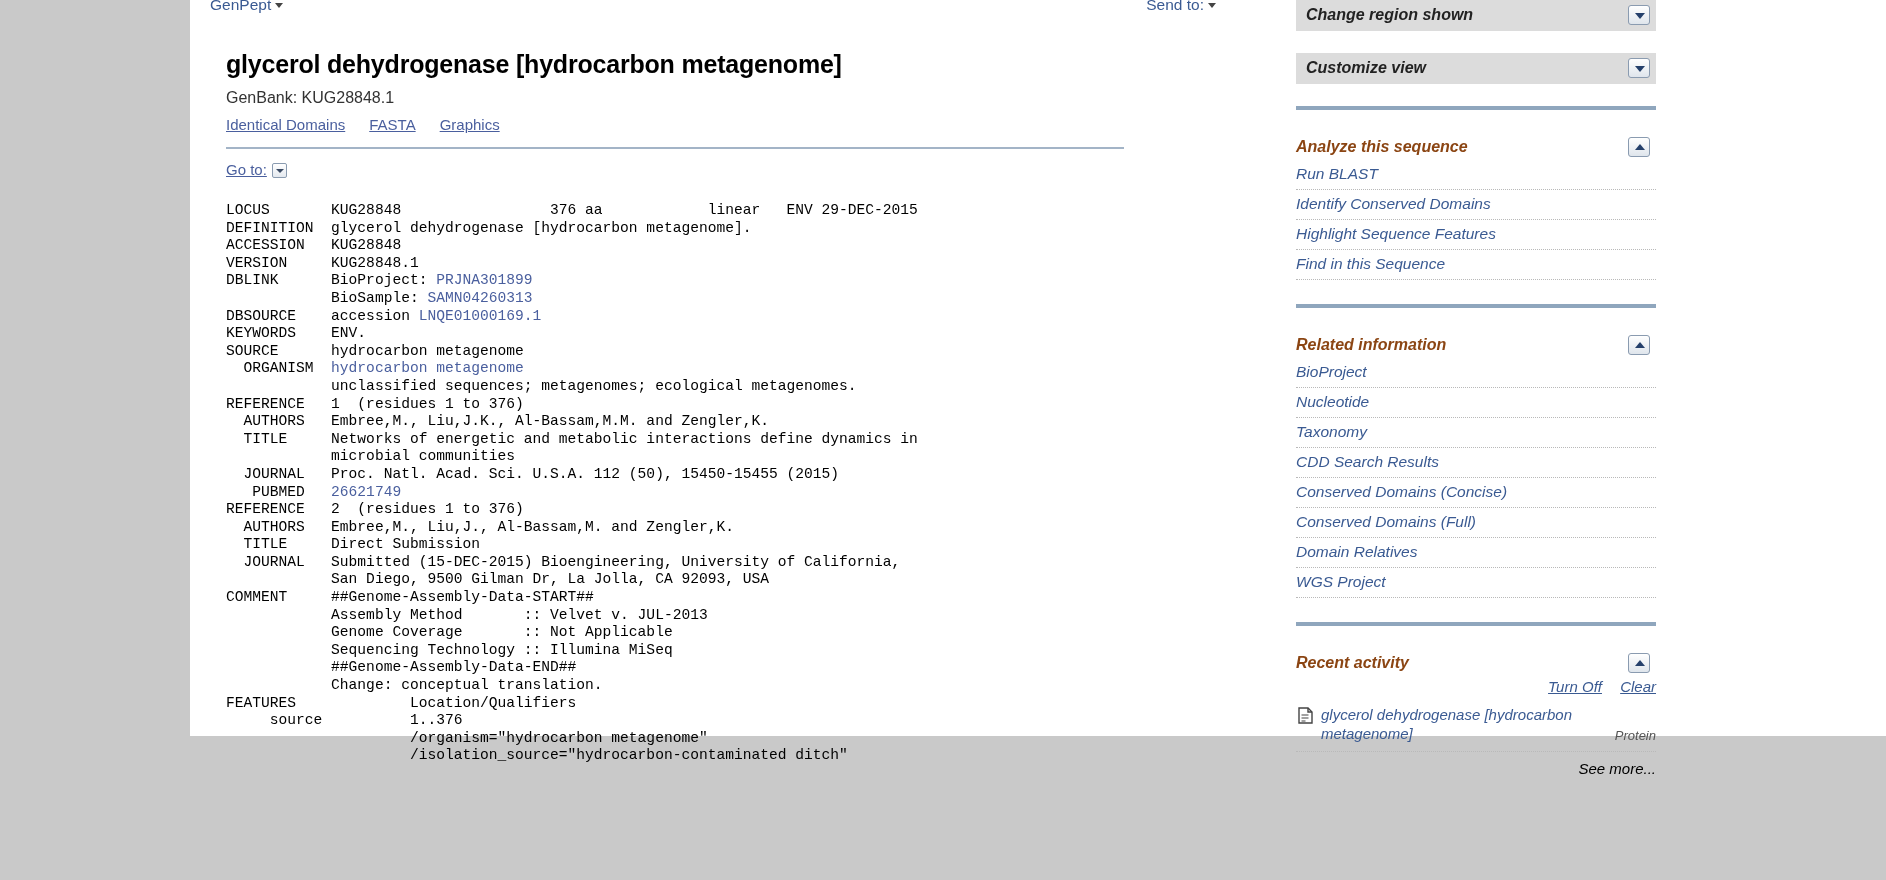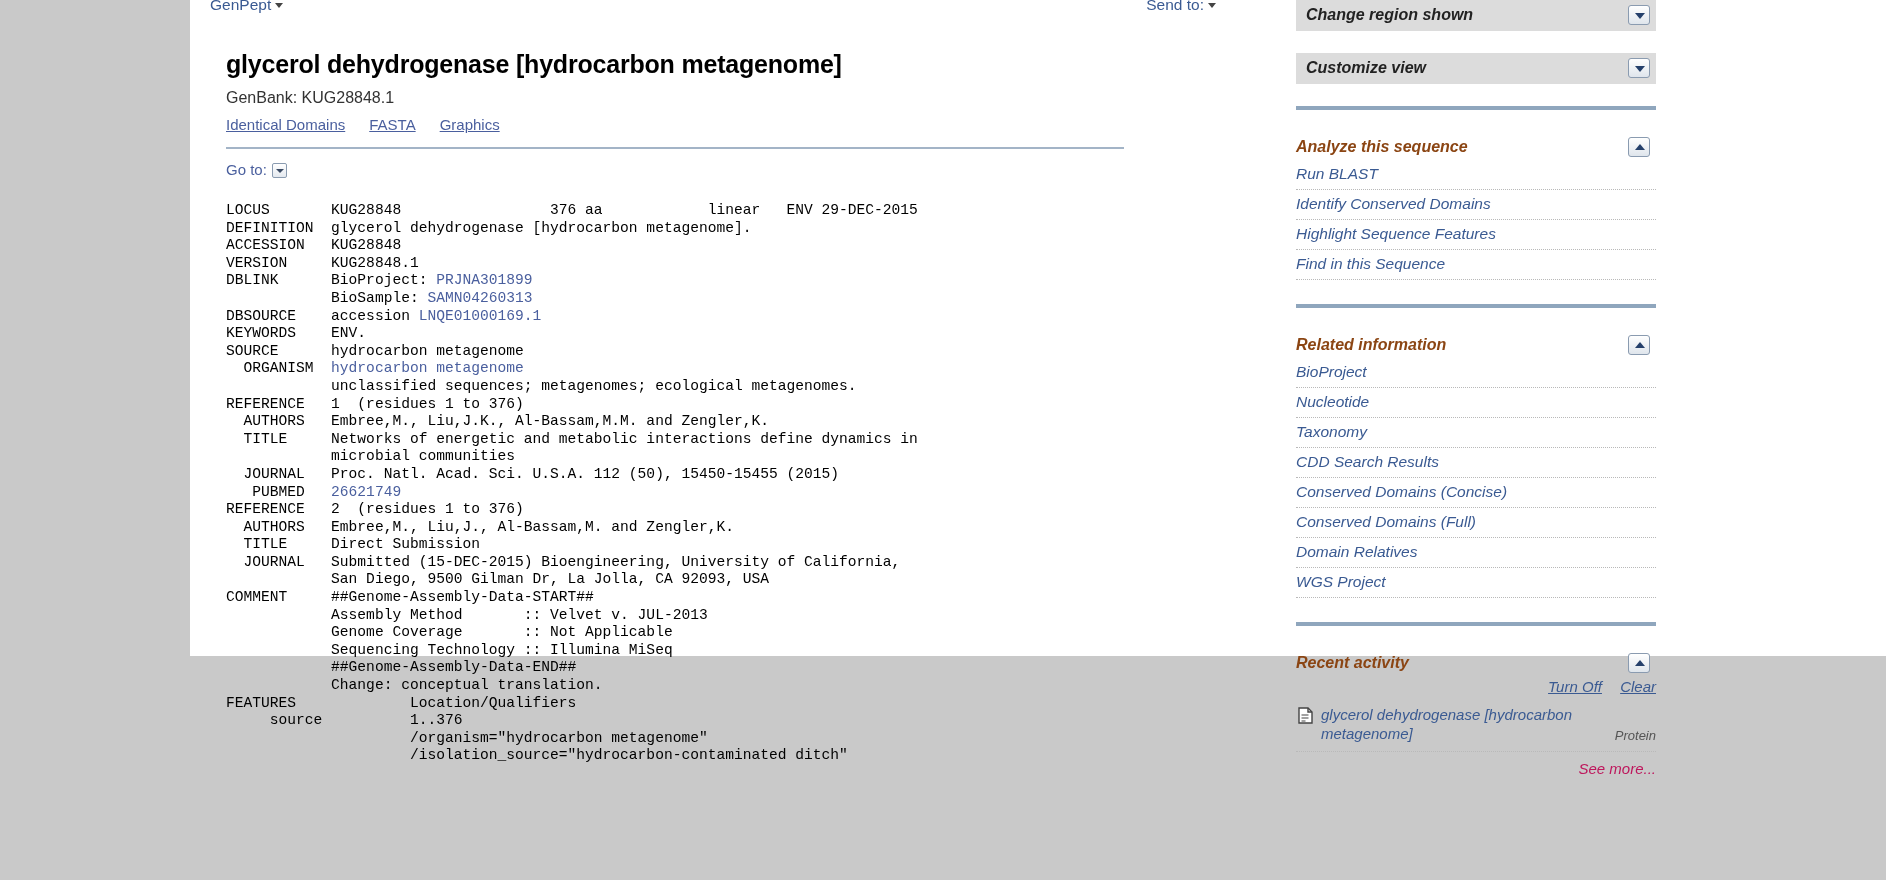"GenPept" #content-shell { height: 656px -> 736px }
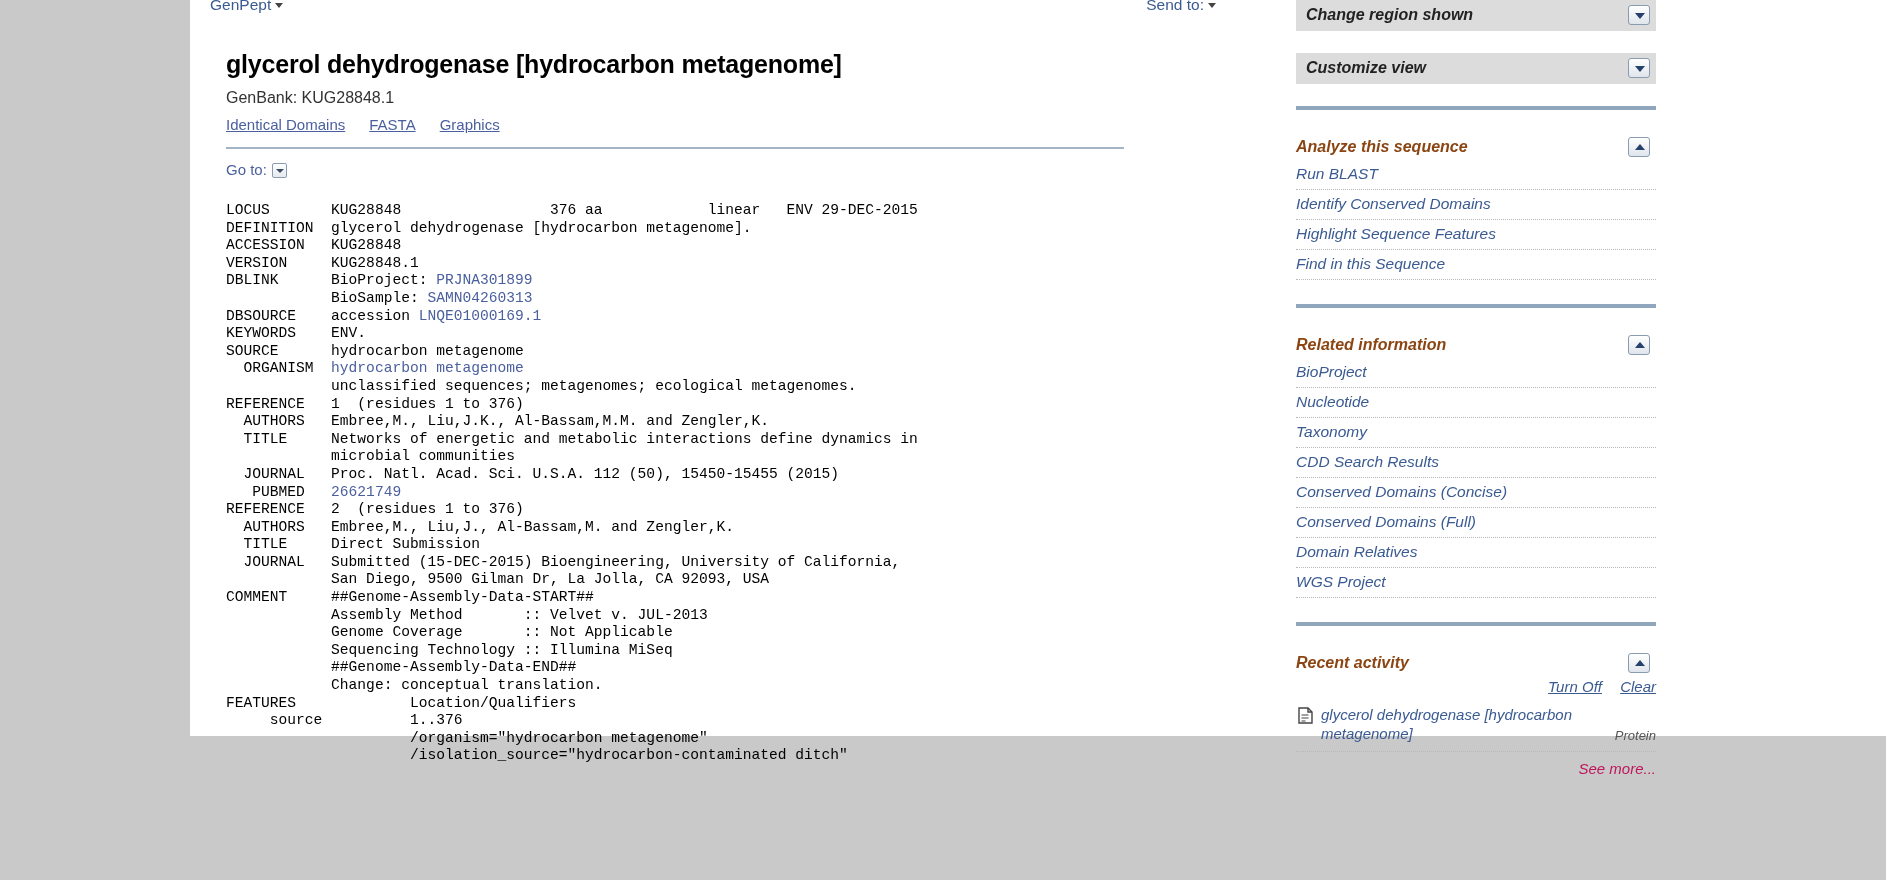"Go to:" .goto-row .goto-link { text-decoration: none -> underline }
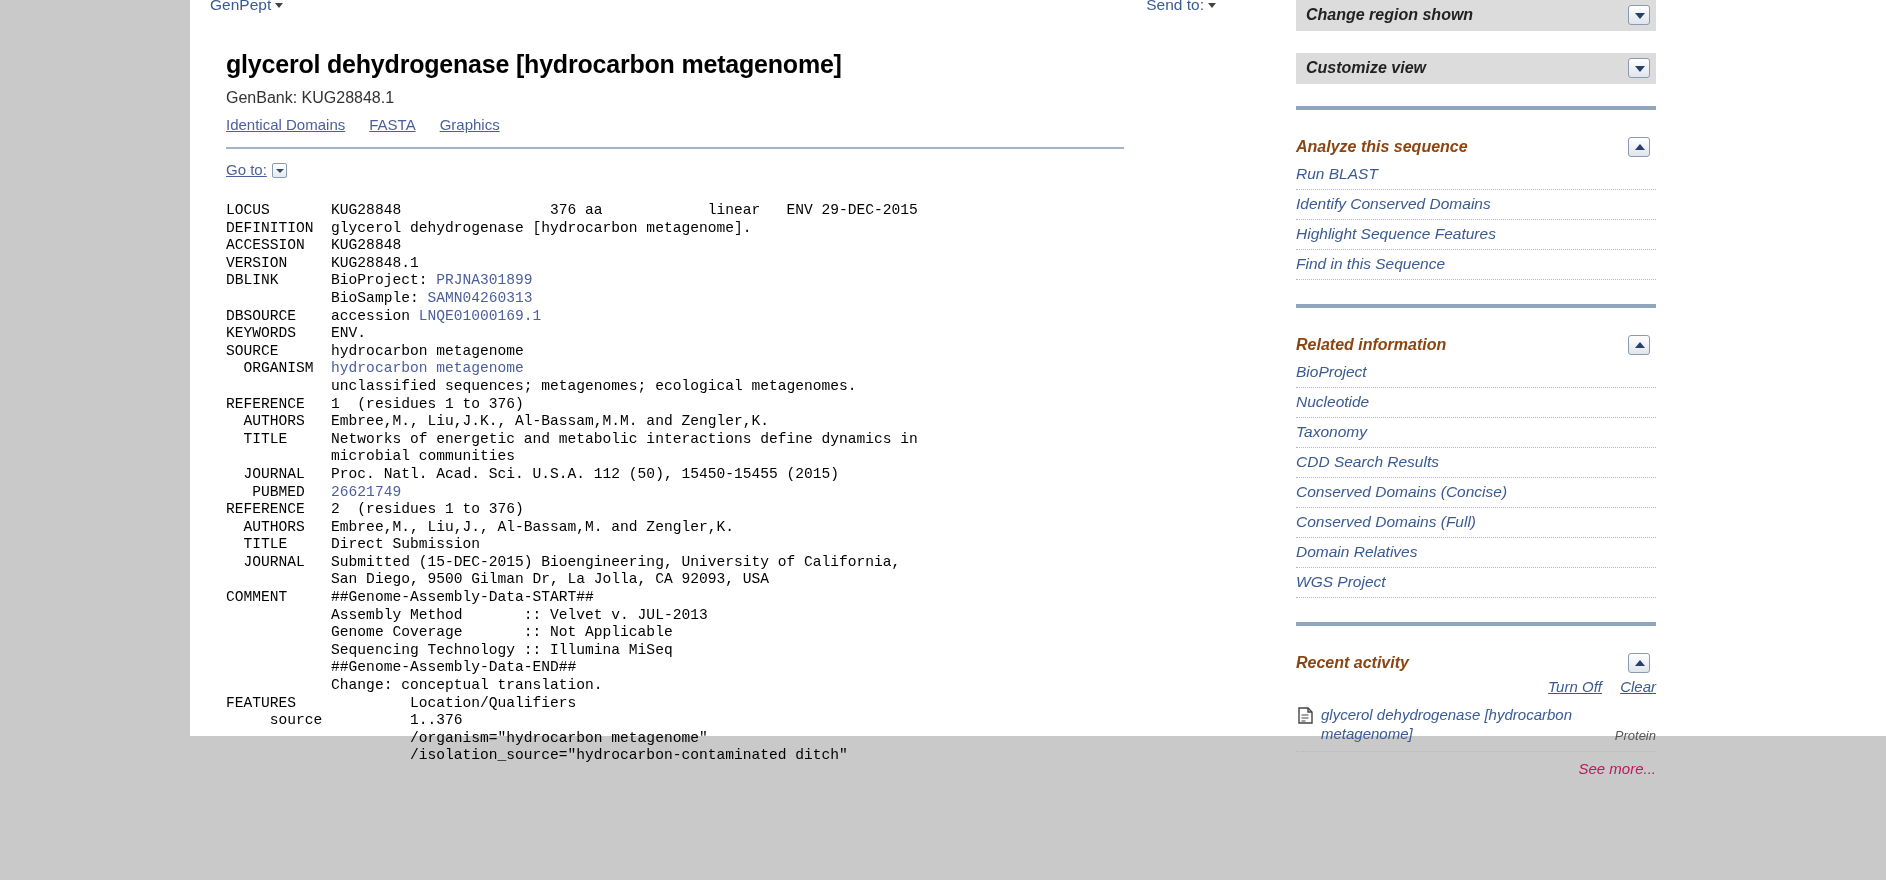"See more..." .see-more a { color: #be185d -> #000000 }
